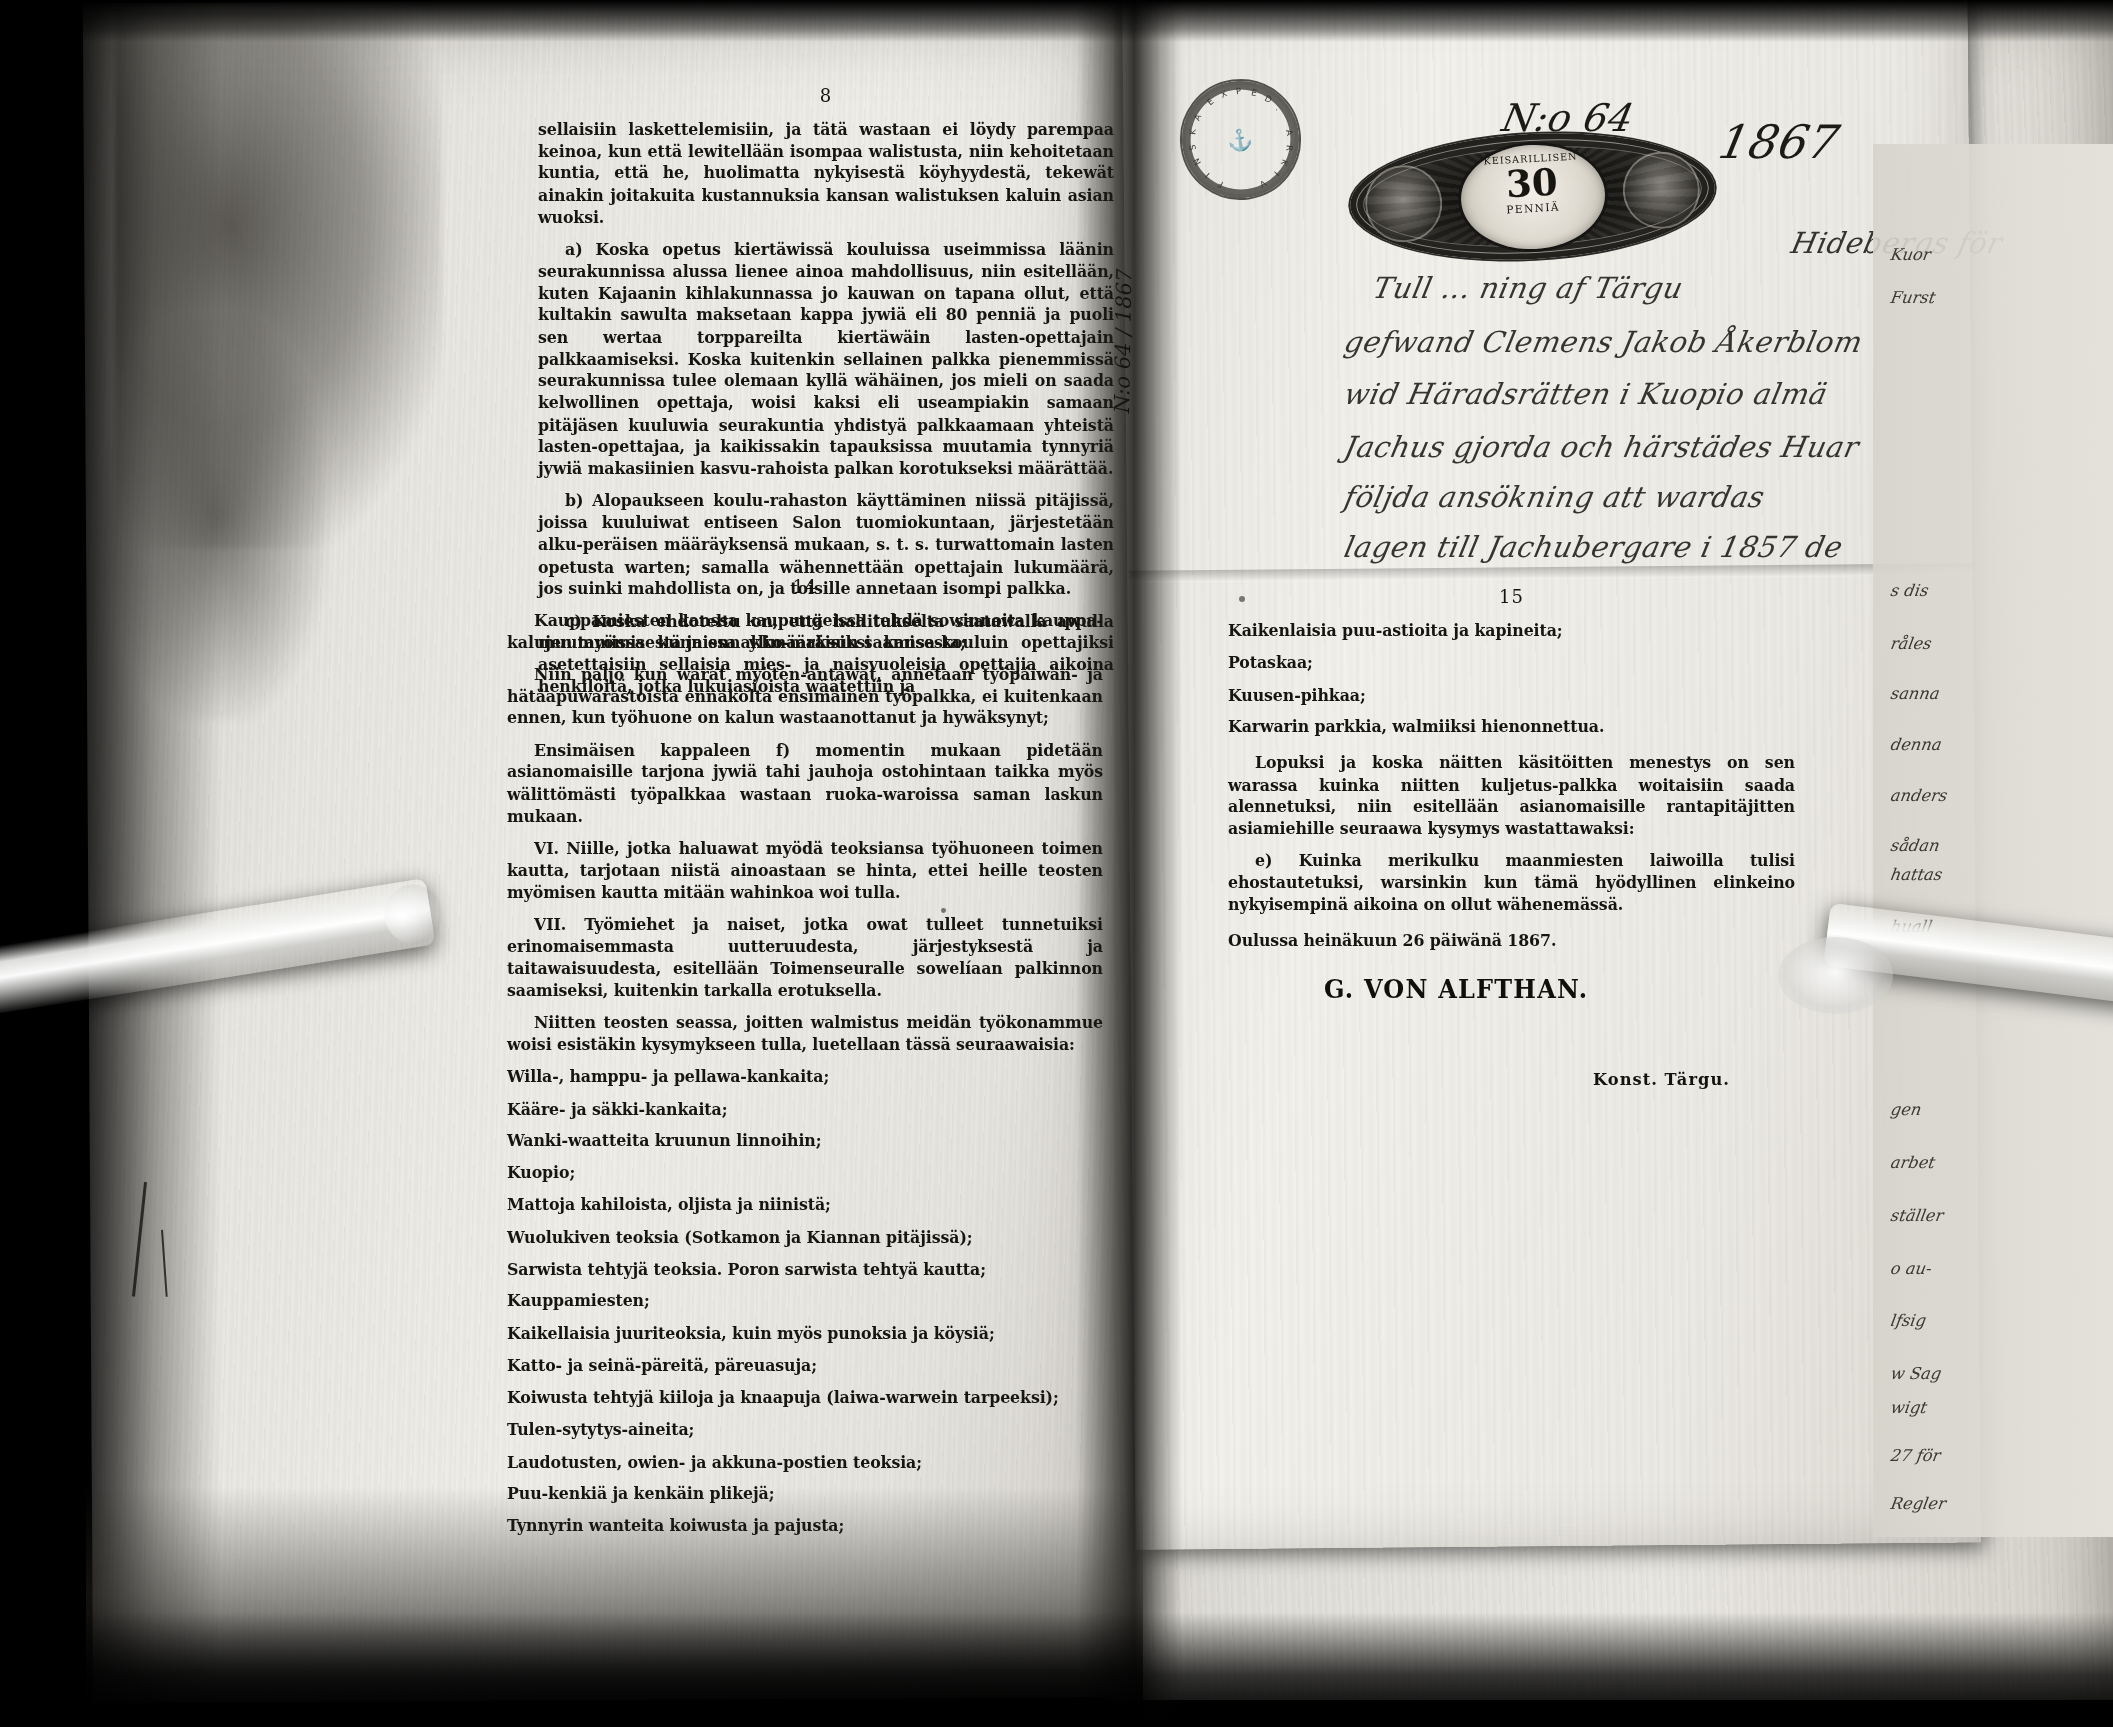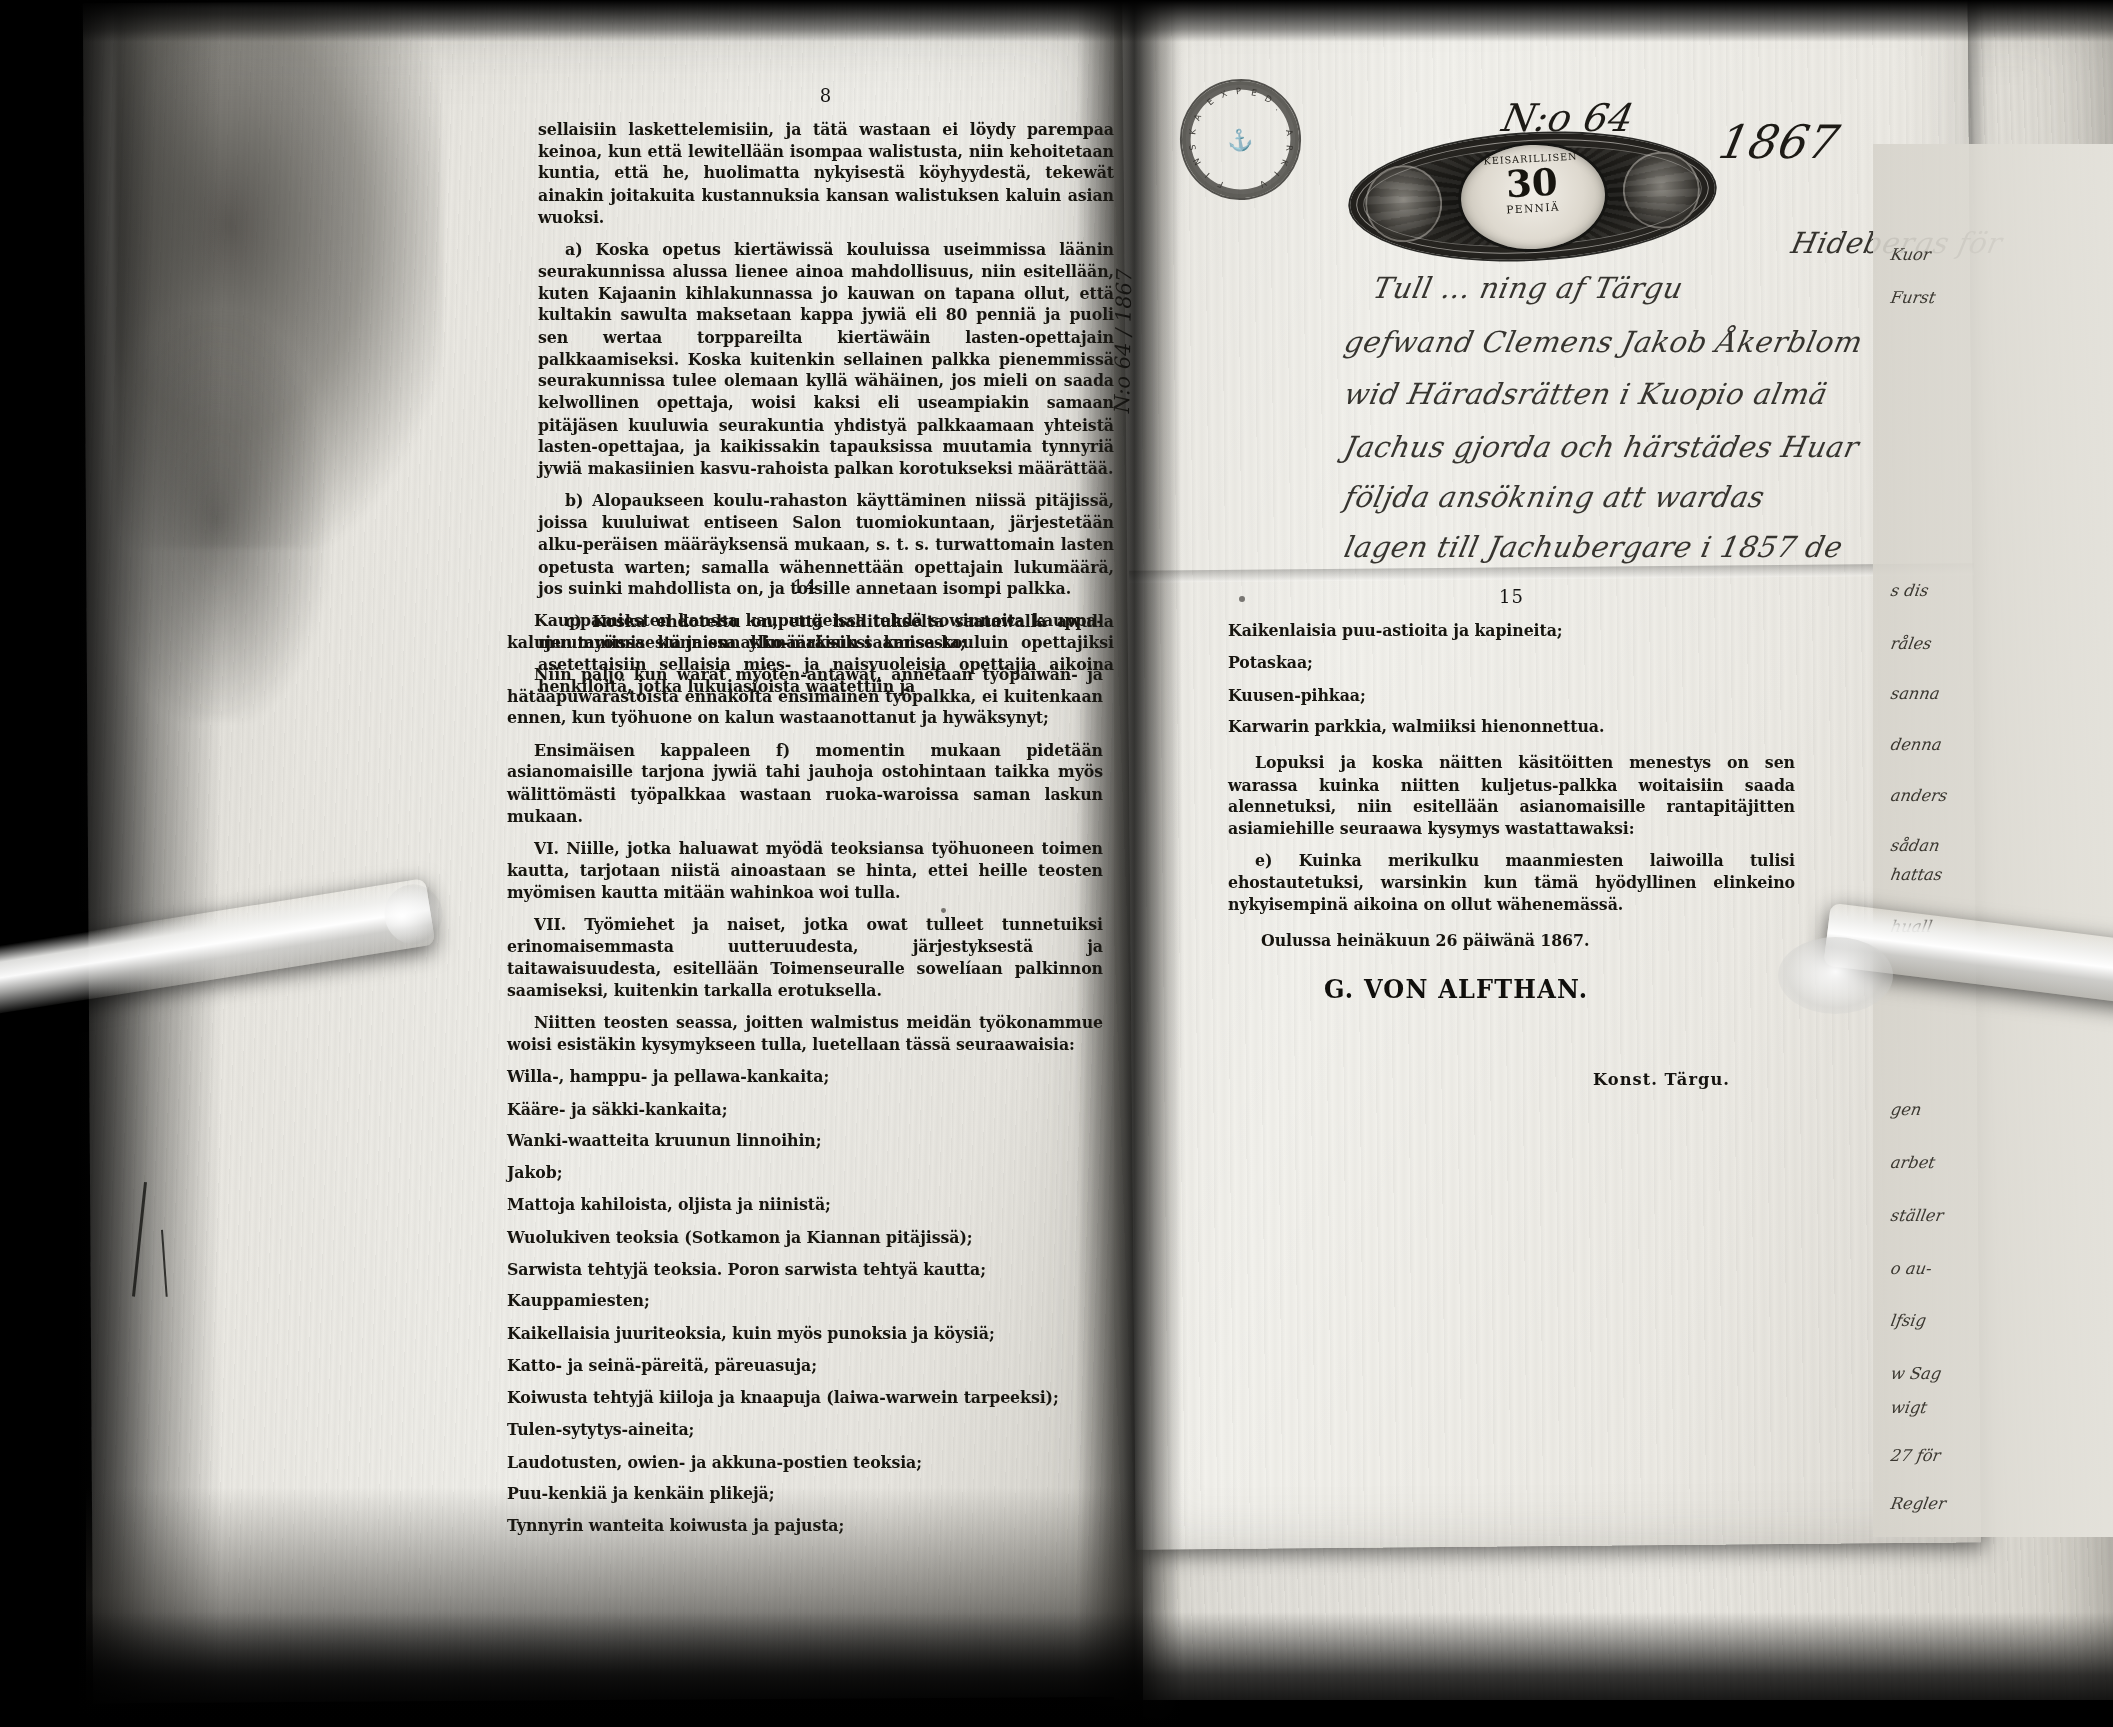"Oulussa heinäkuun 26 päiwänä 1867." p { margin-left: 33px -> none }
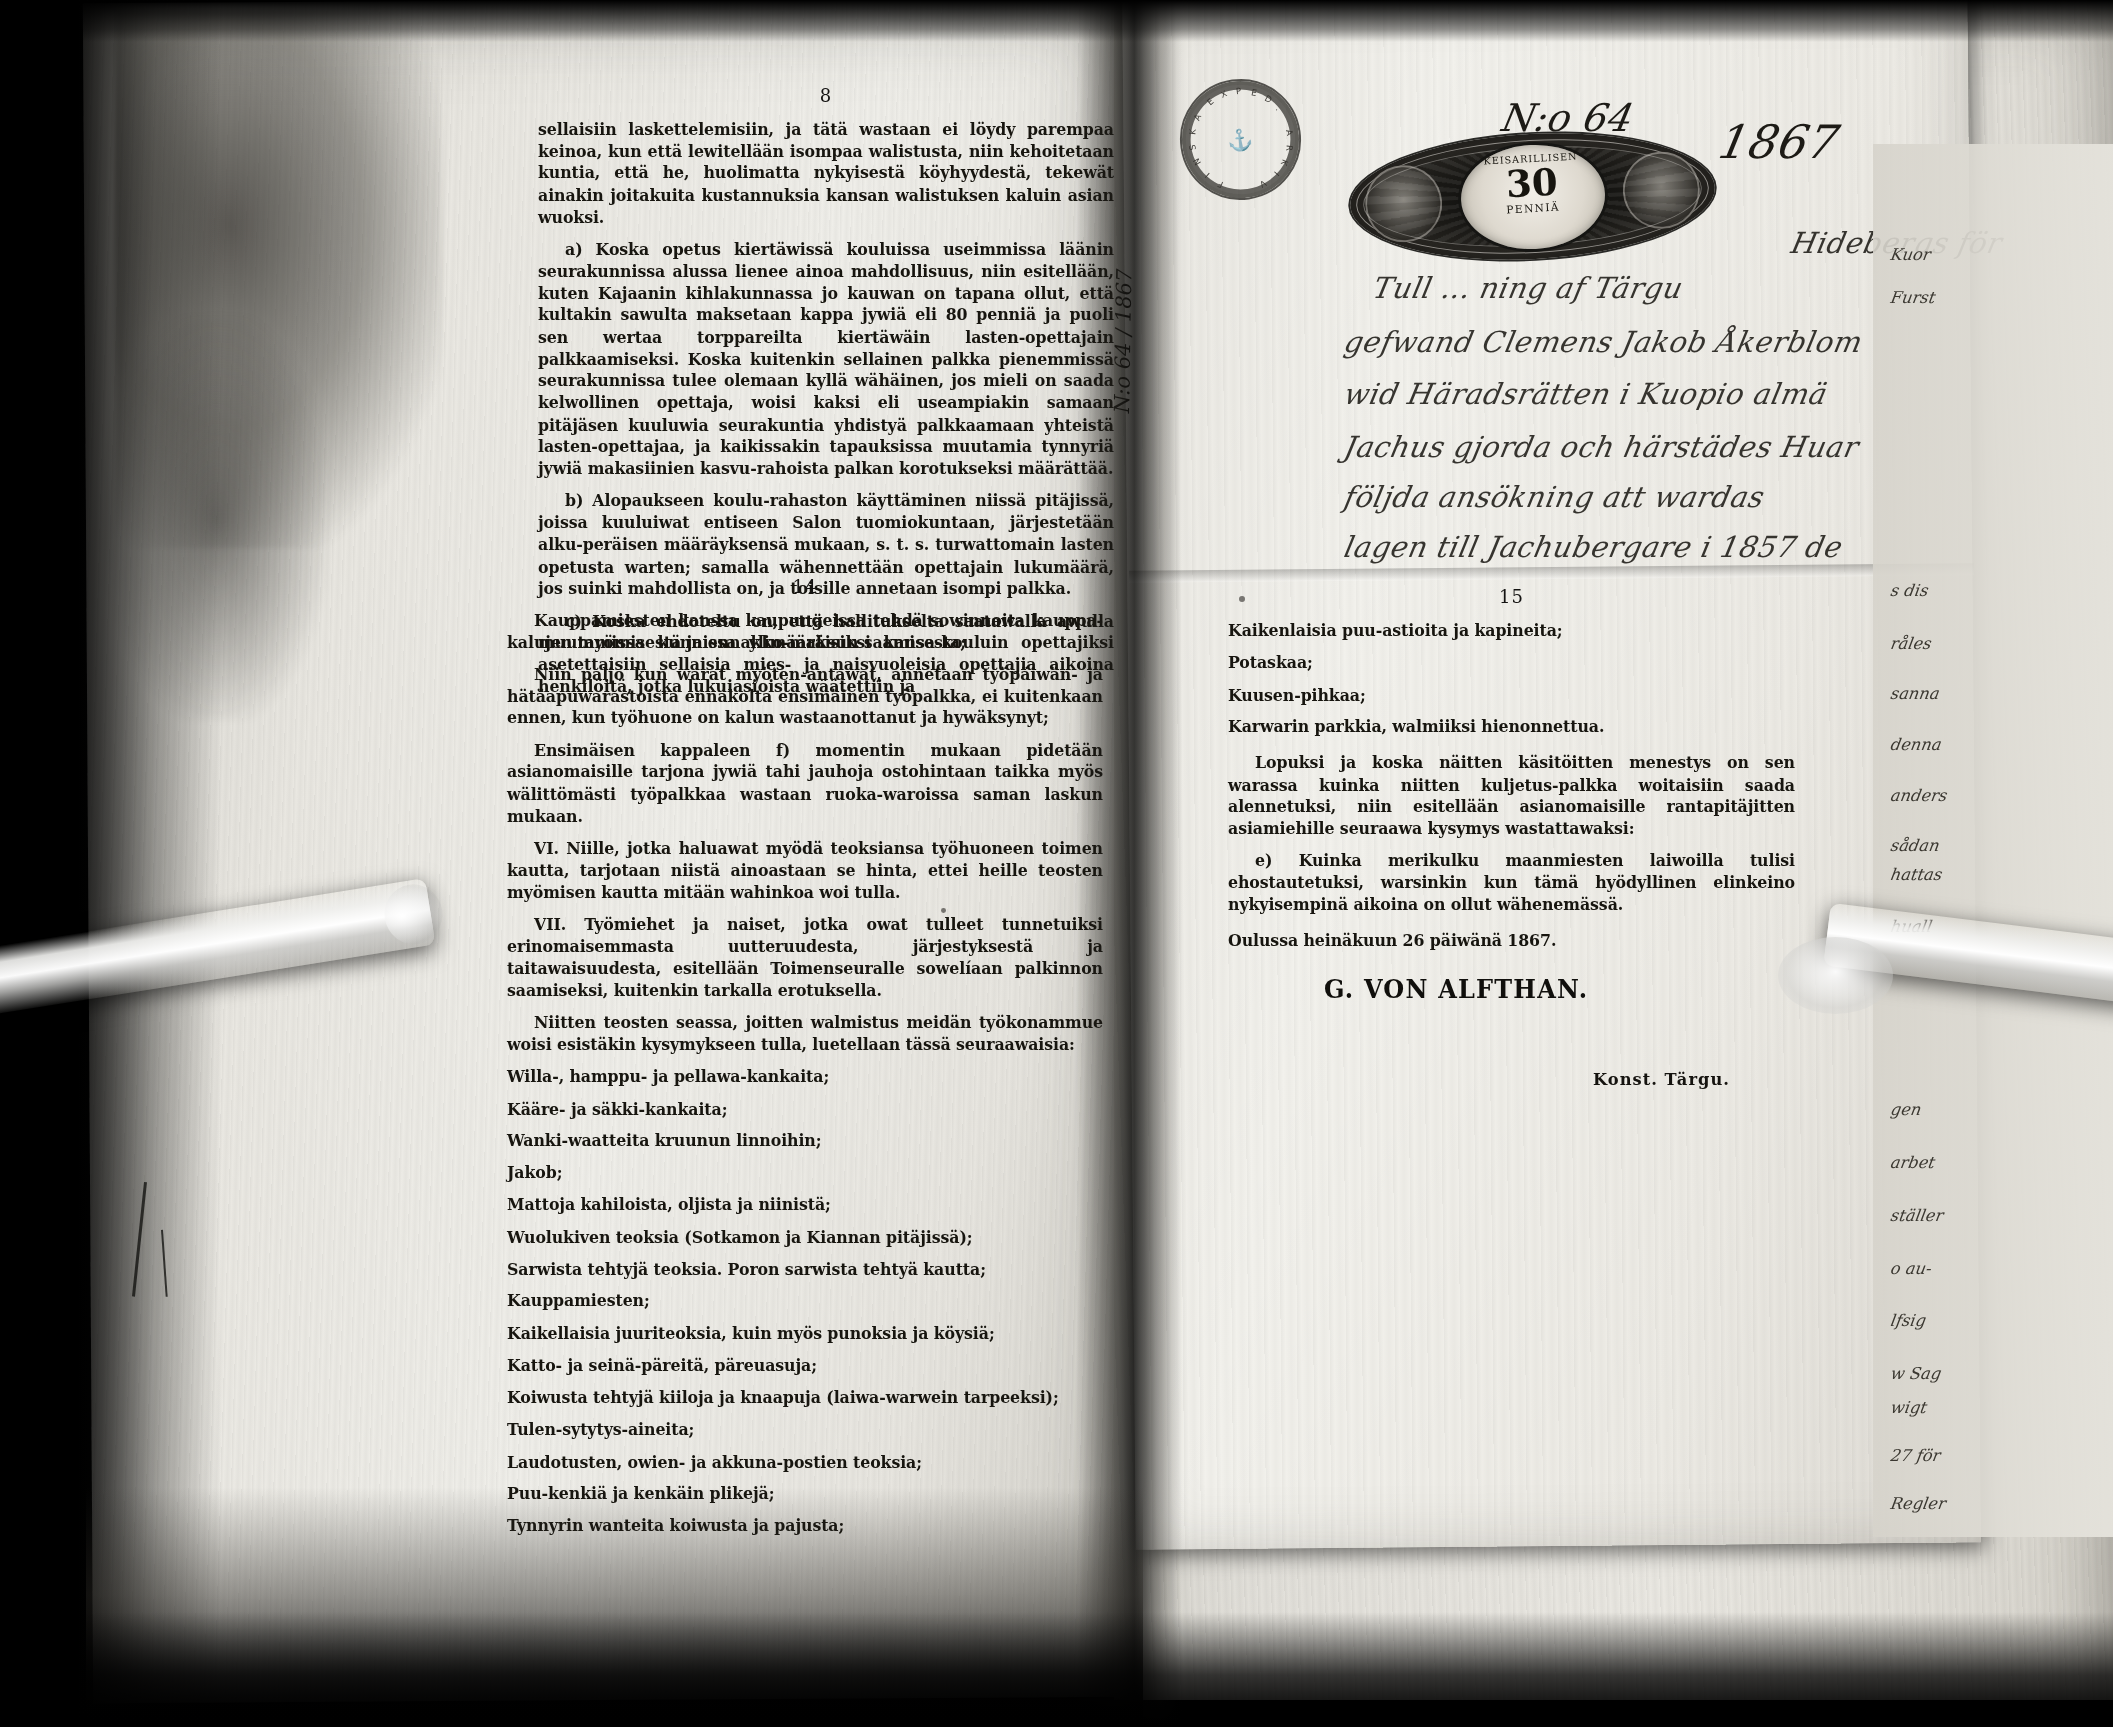"Jakob;" p.listline { text: Jakob -> Kuopio }
